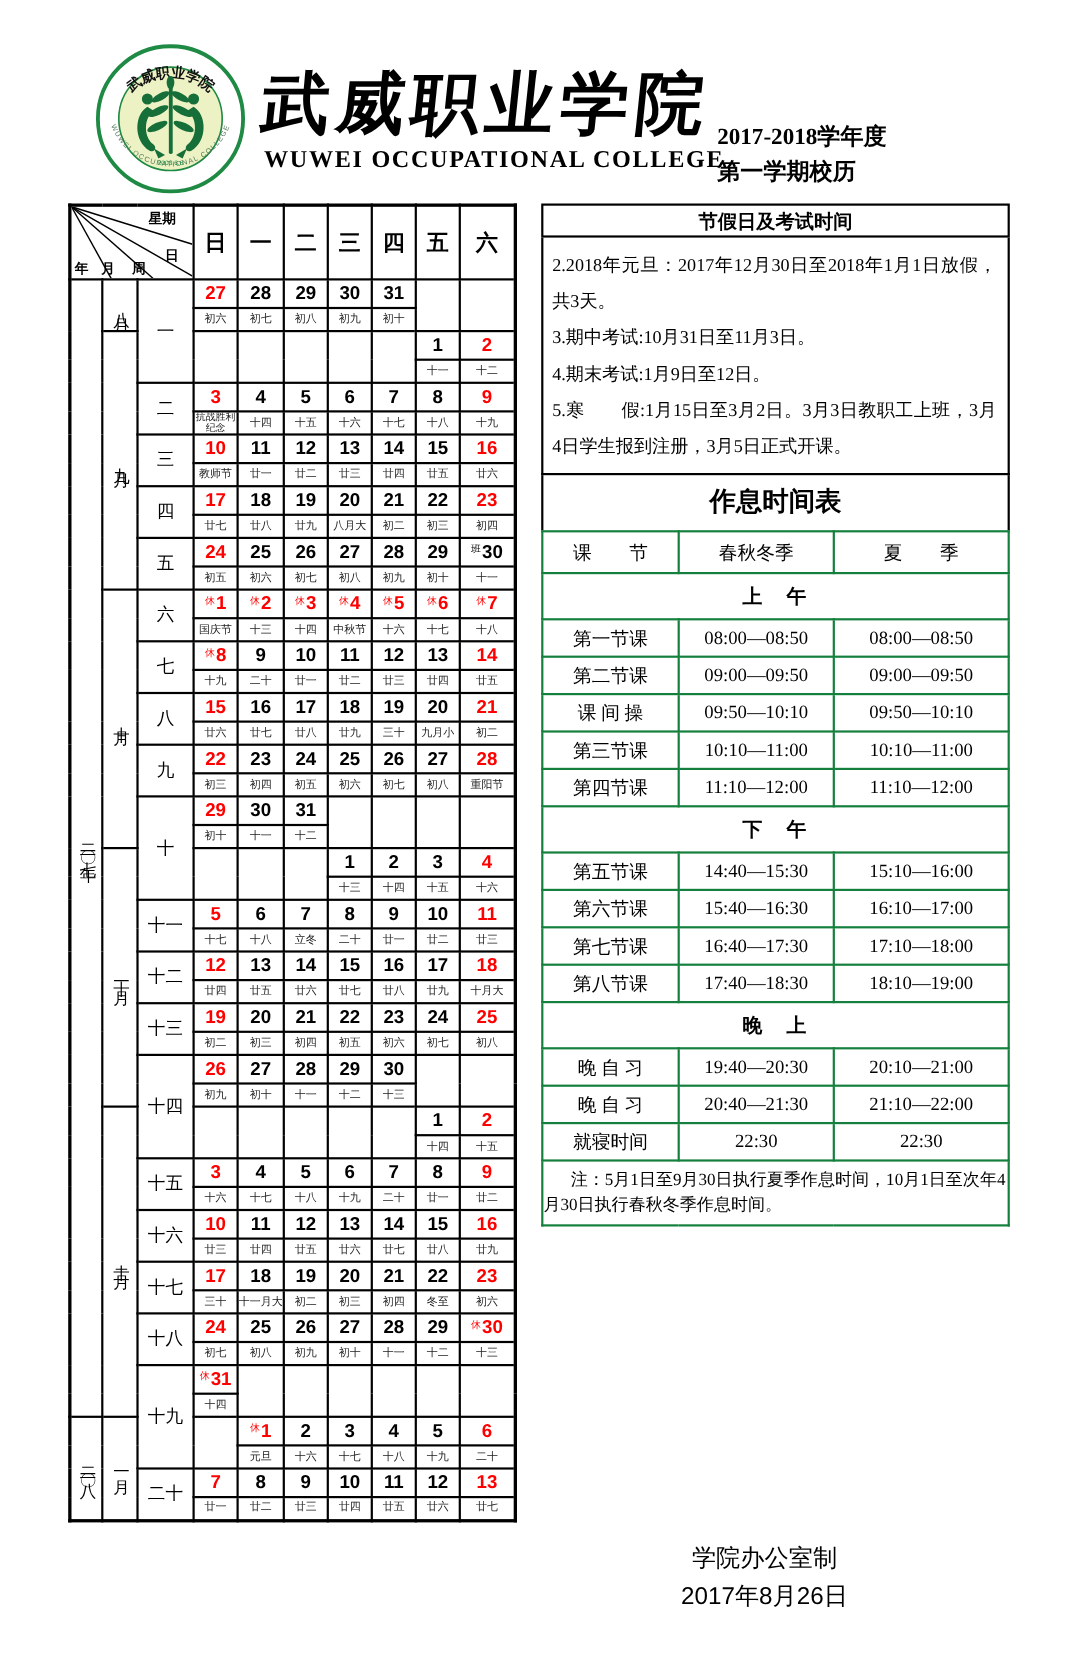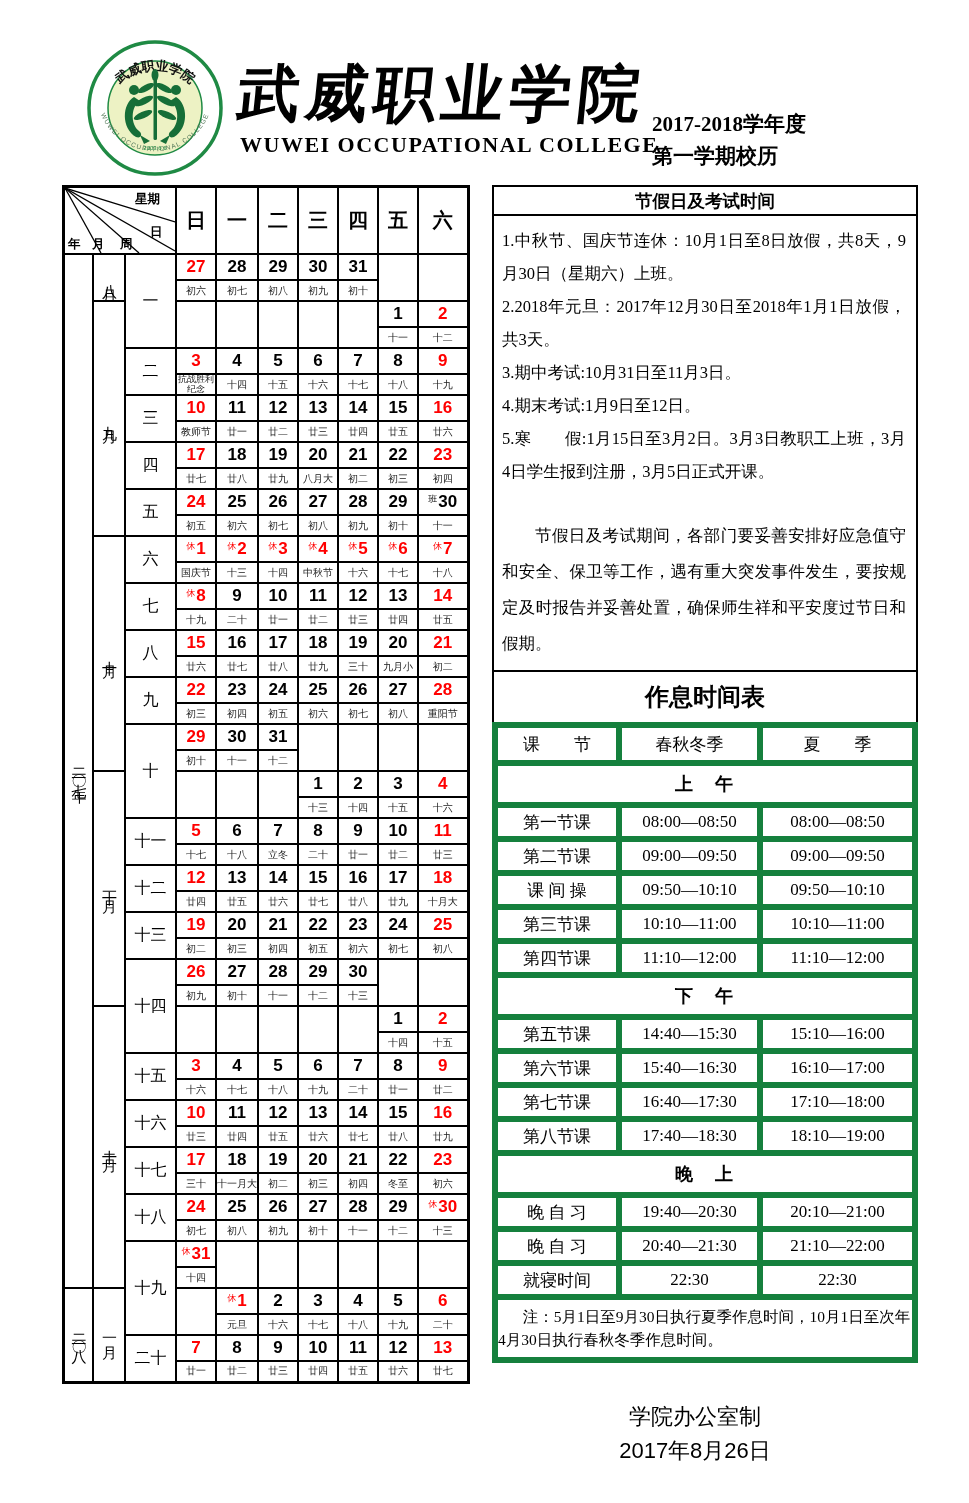"1.中秋节、国庆节连休：10月1日至8日放假，共8天，9月30日（星期六）上班。" div.item { html: <div>1.中秋节、国庆节连休：10月1日至8日放假，共8天，9月30日（星期六）上班。</div> -> none }
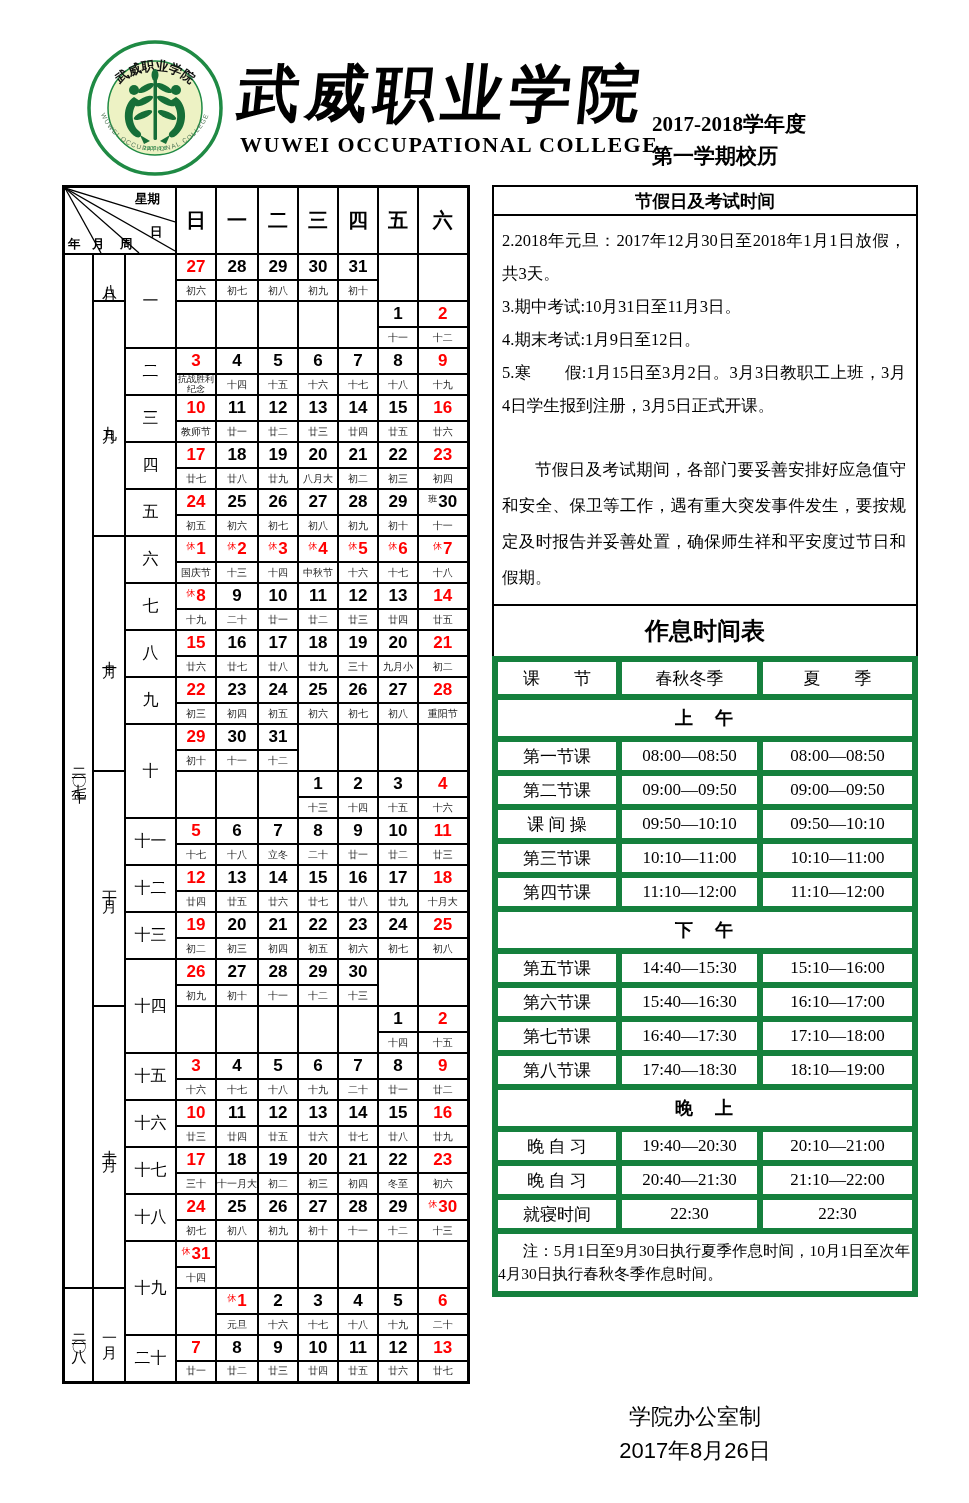"节假日及考试期间，各部门要妥善安排好应急值守和安全、保卫等工作，遇有重大突发事件" div.para { html: <div>节假日及考试期间，各部门要妥善安排好应急值守和安全、保卫等工作，遇有重大突发事件发生，要按规定及时报告并妥善处置，确保师生祥和平安度过节日和假期。</div> -> none }
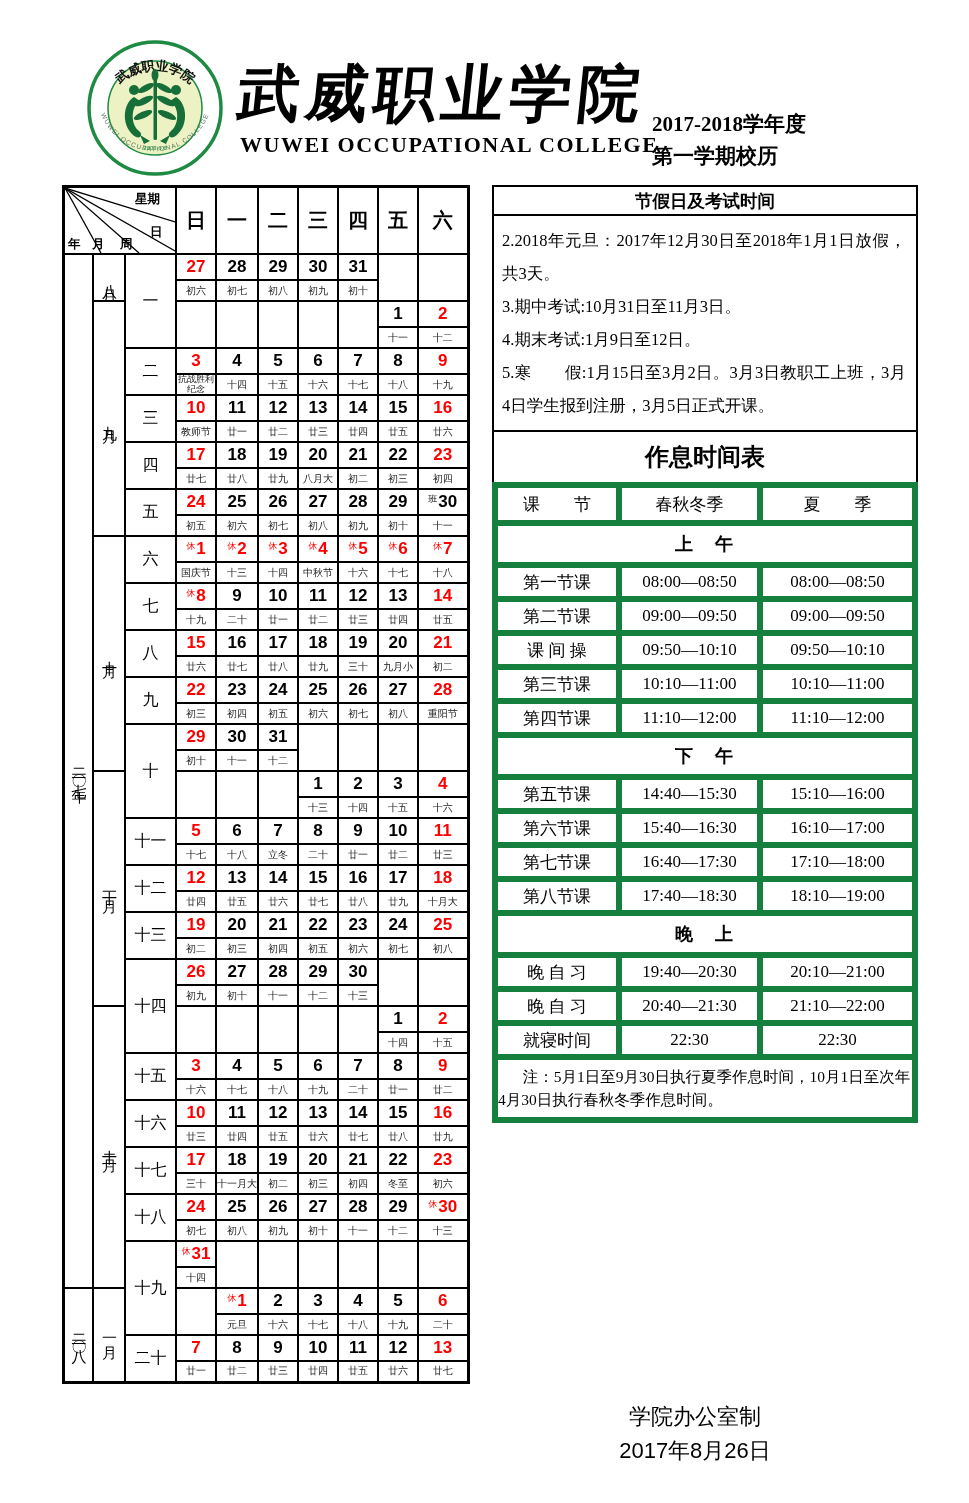"课 节" #sched th, #sched td { border: 6px solid #15803d -> 2px solid #15803d }
